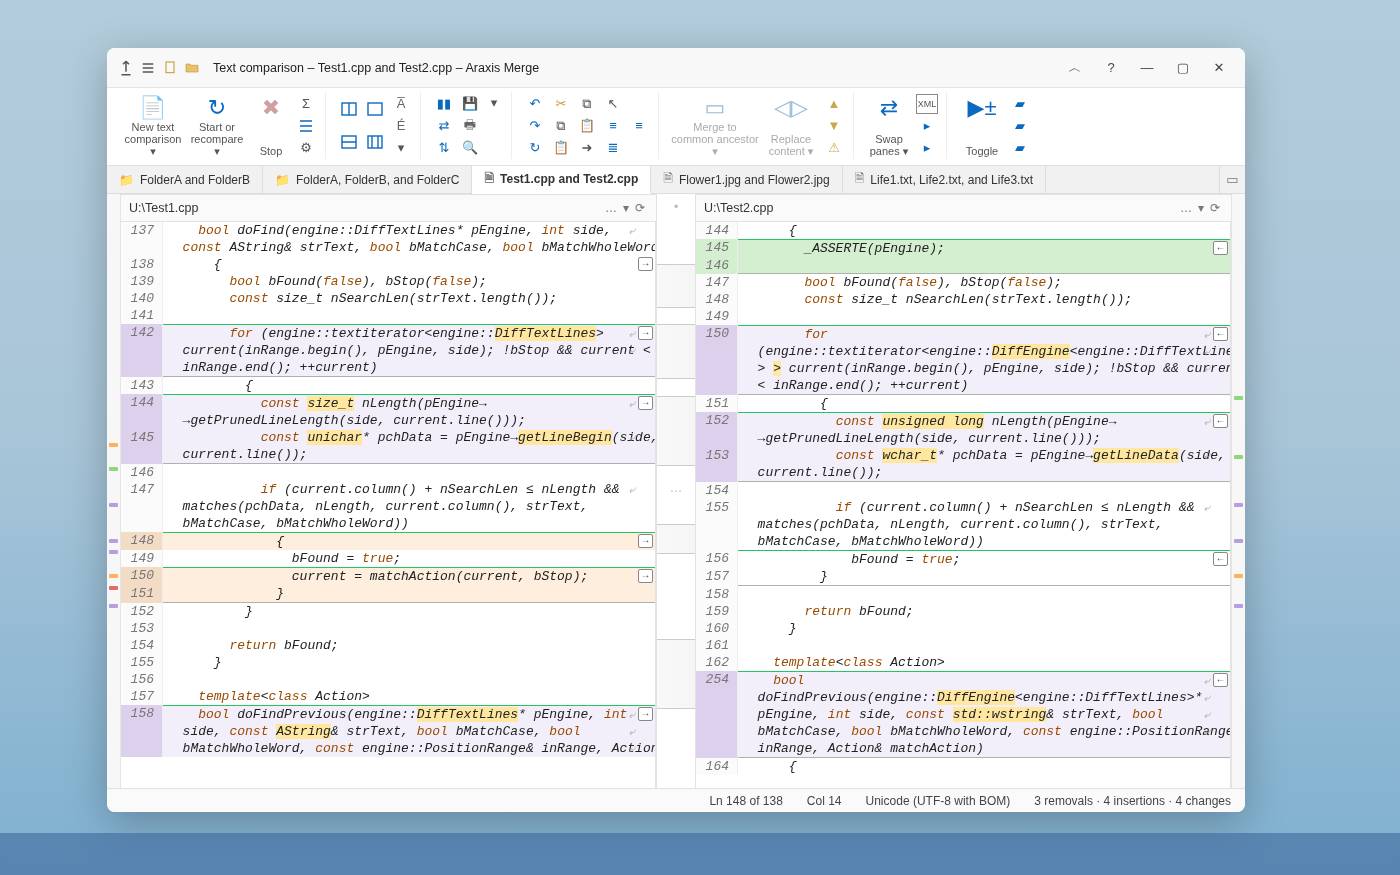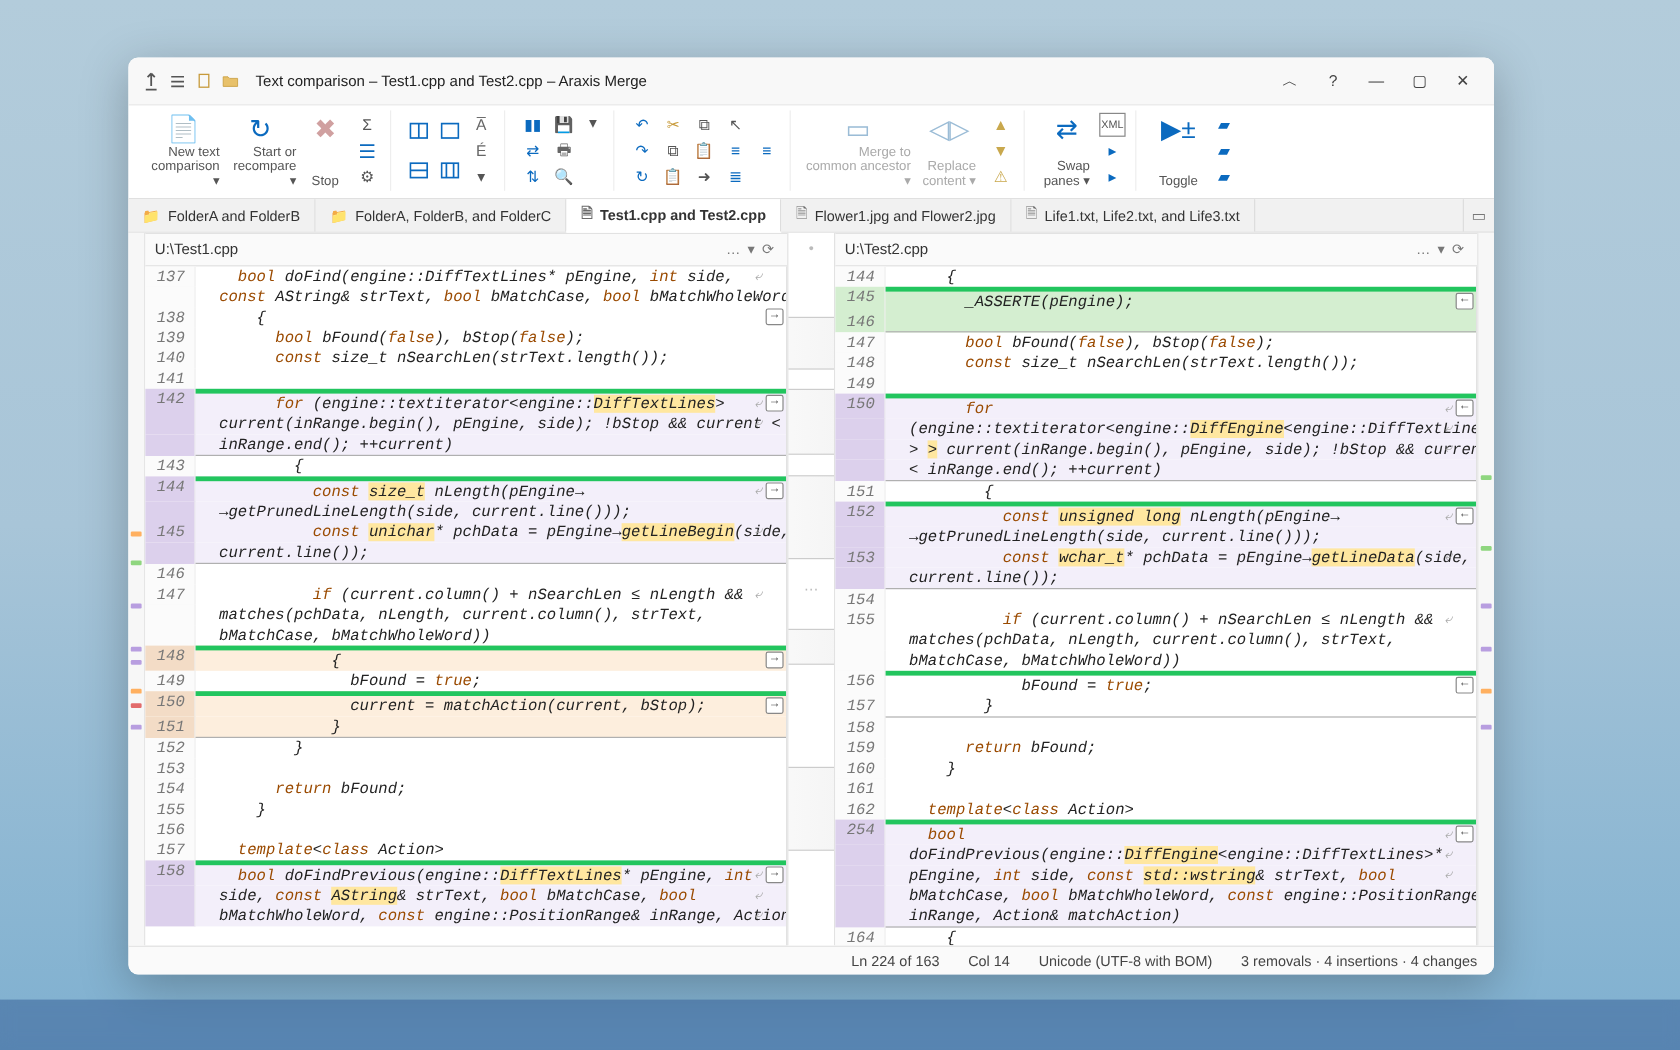"New text" .rbtn-big .lbl { text-align: right -> center }
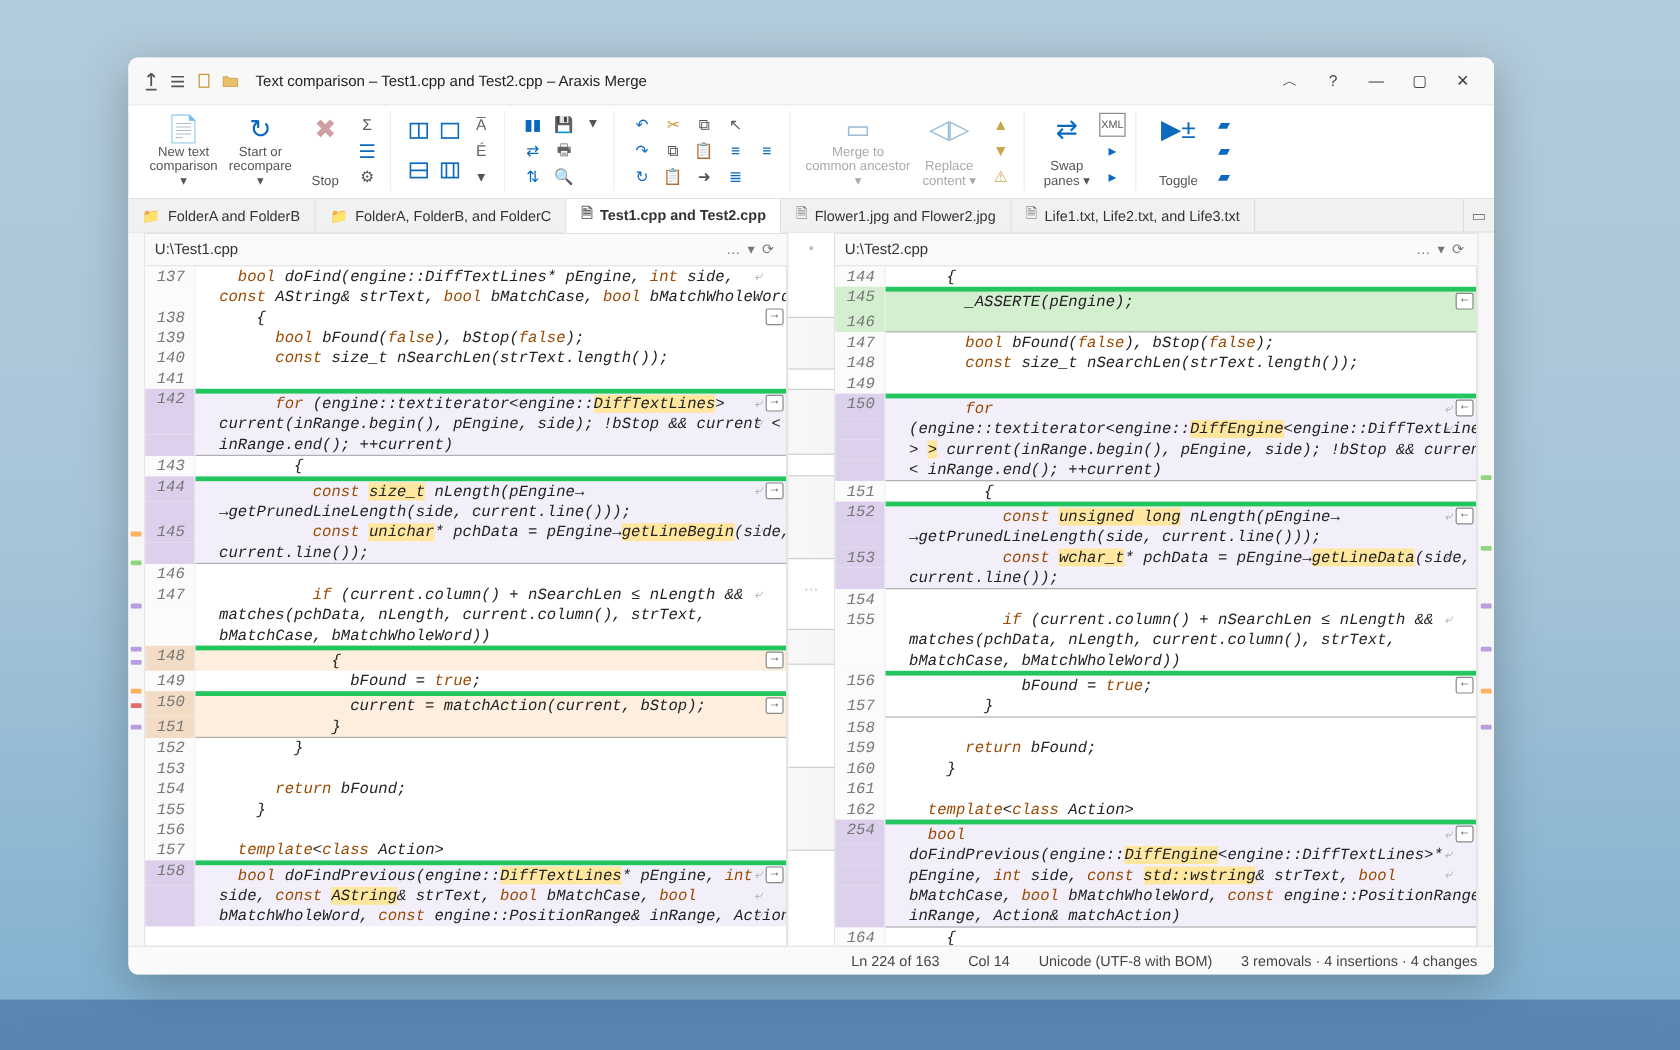"_ASSERTE(pEngine);" .box-border .linebody { border-top: 4px solid #22c55e -> 1px solid #22c55e }
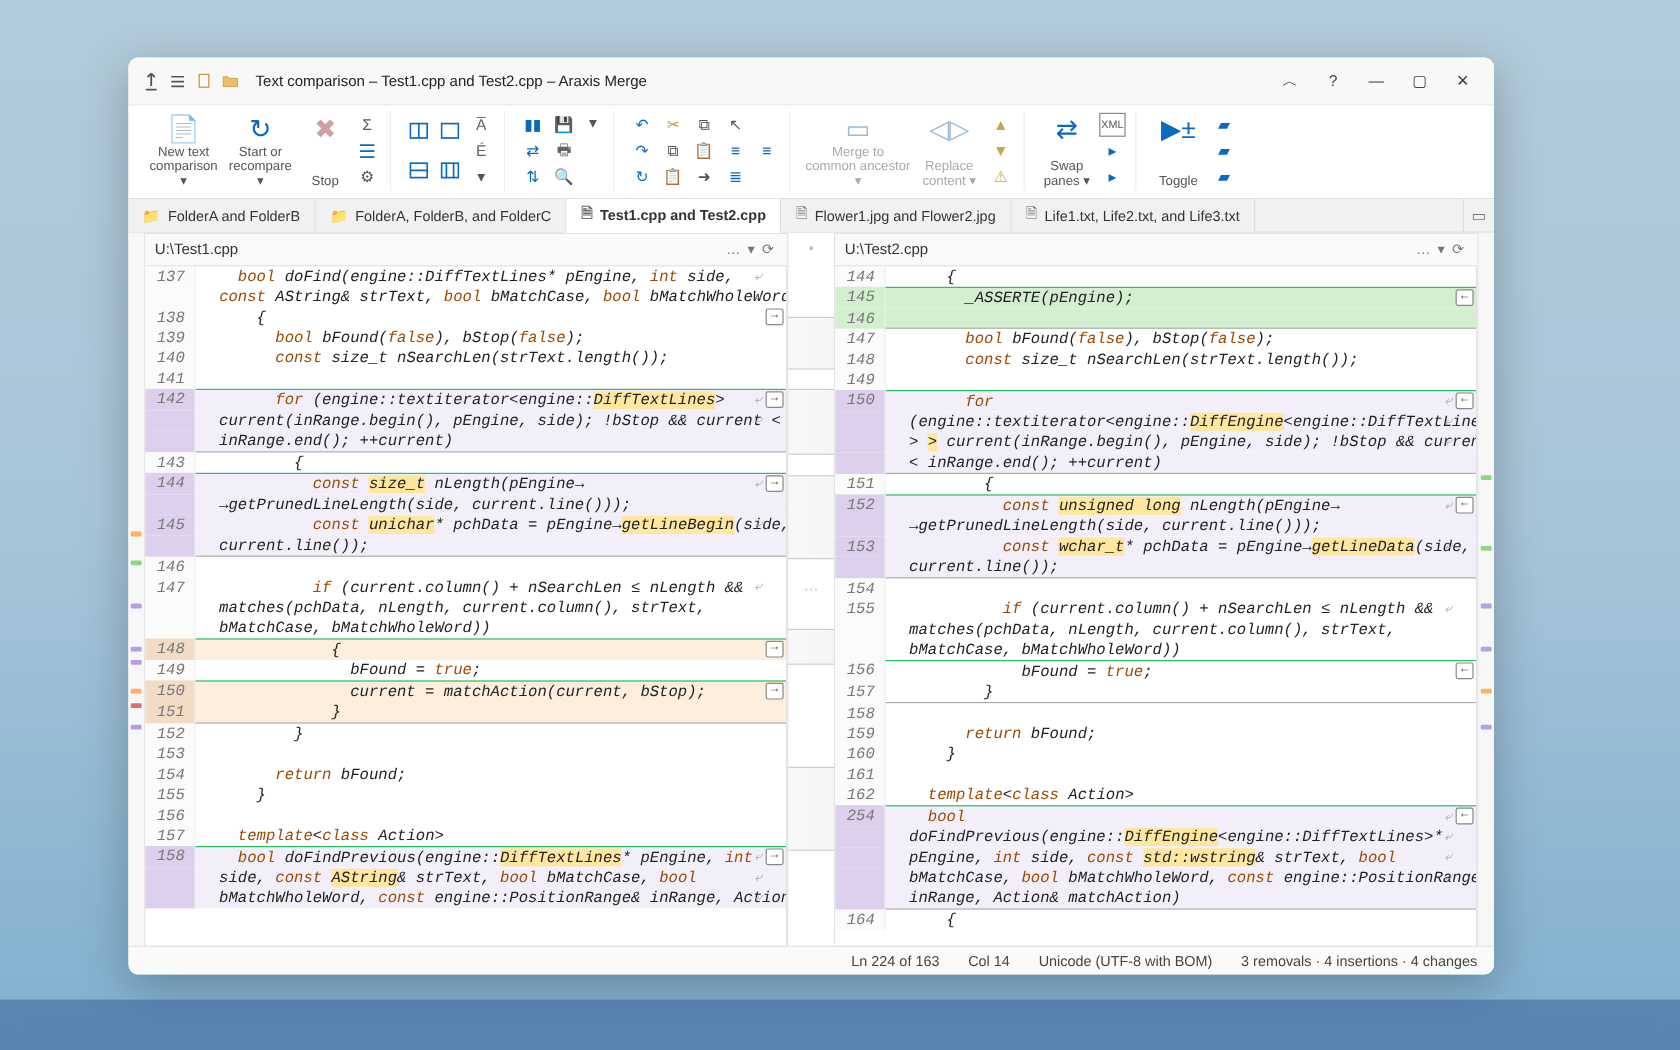"Ln 224 of 163" span { text: 224 of 163 -> 148 of 138 }
